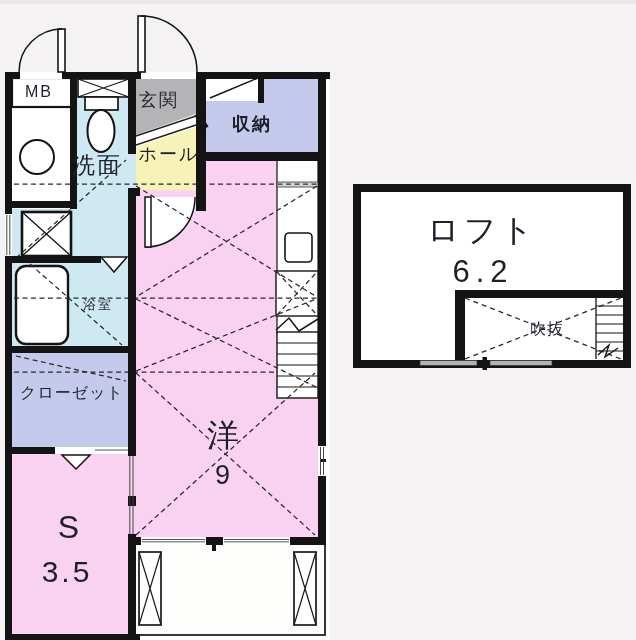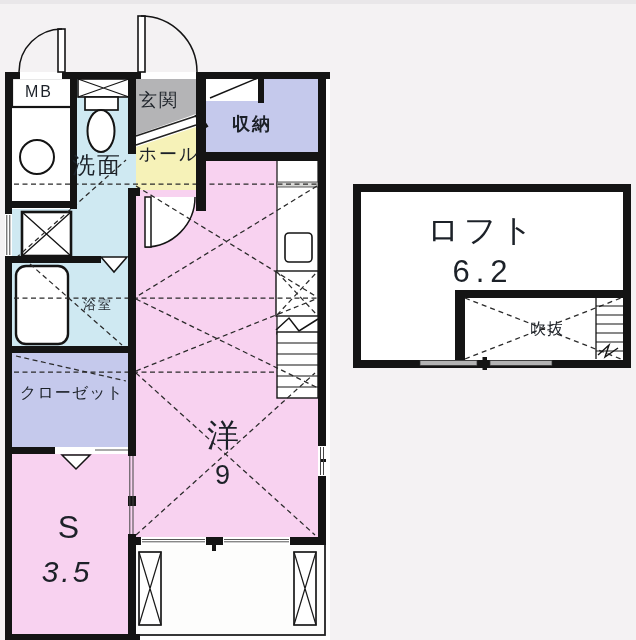"3.5" div.lbl { font-style: italic -> none }
